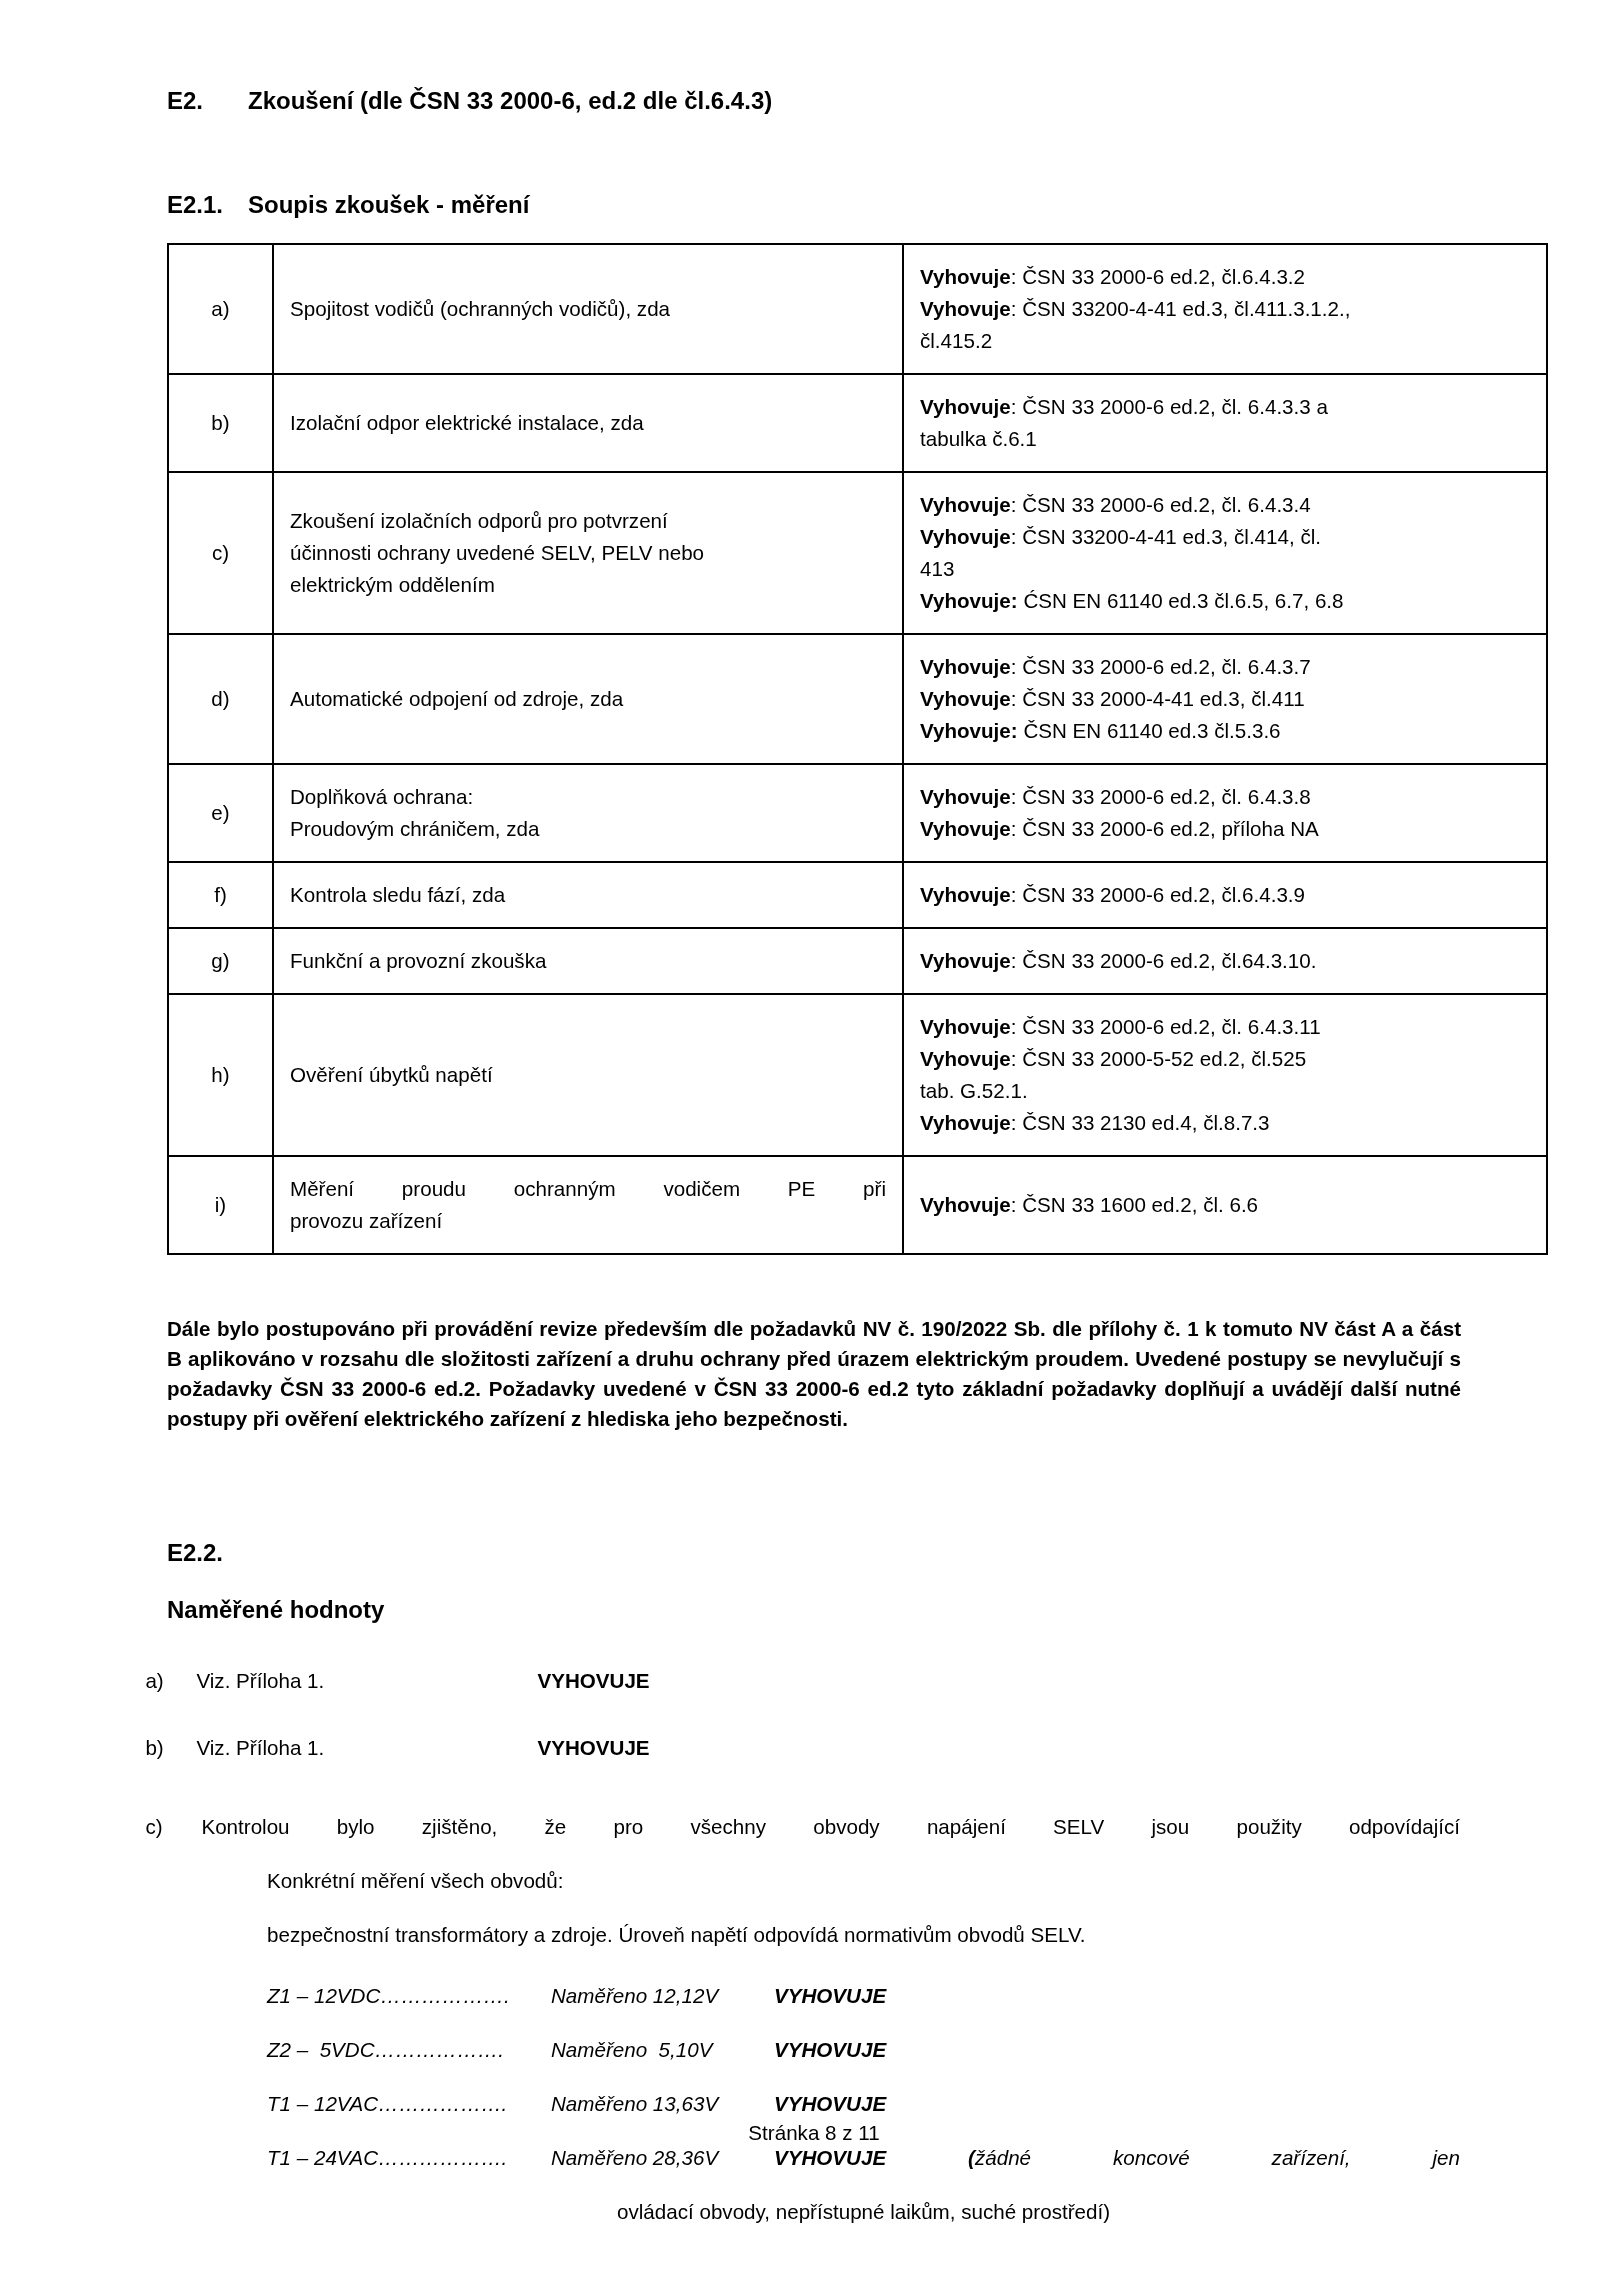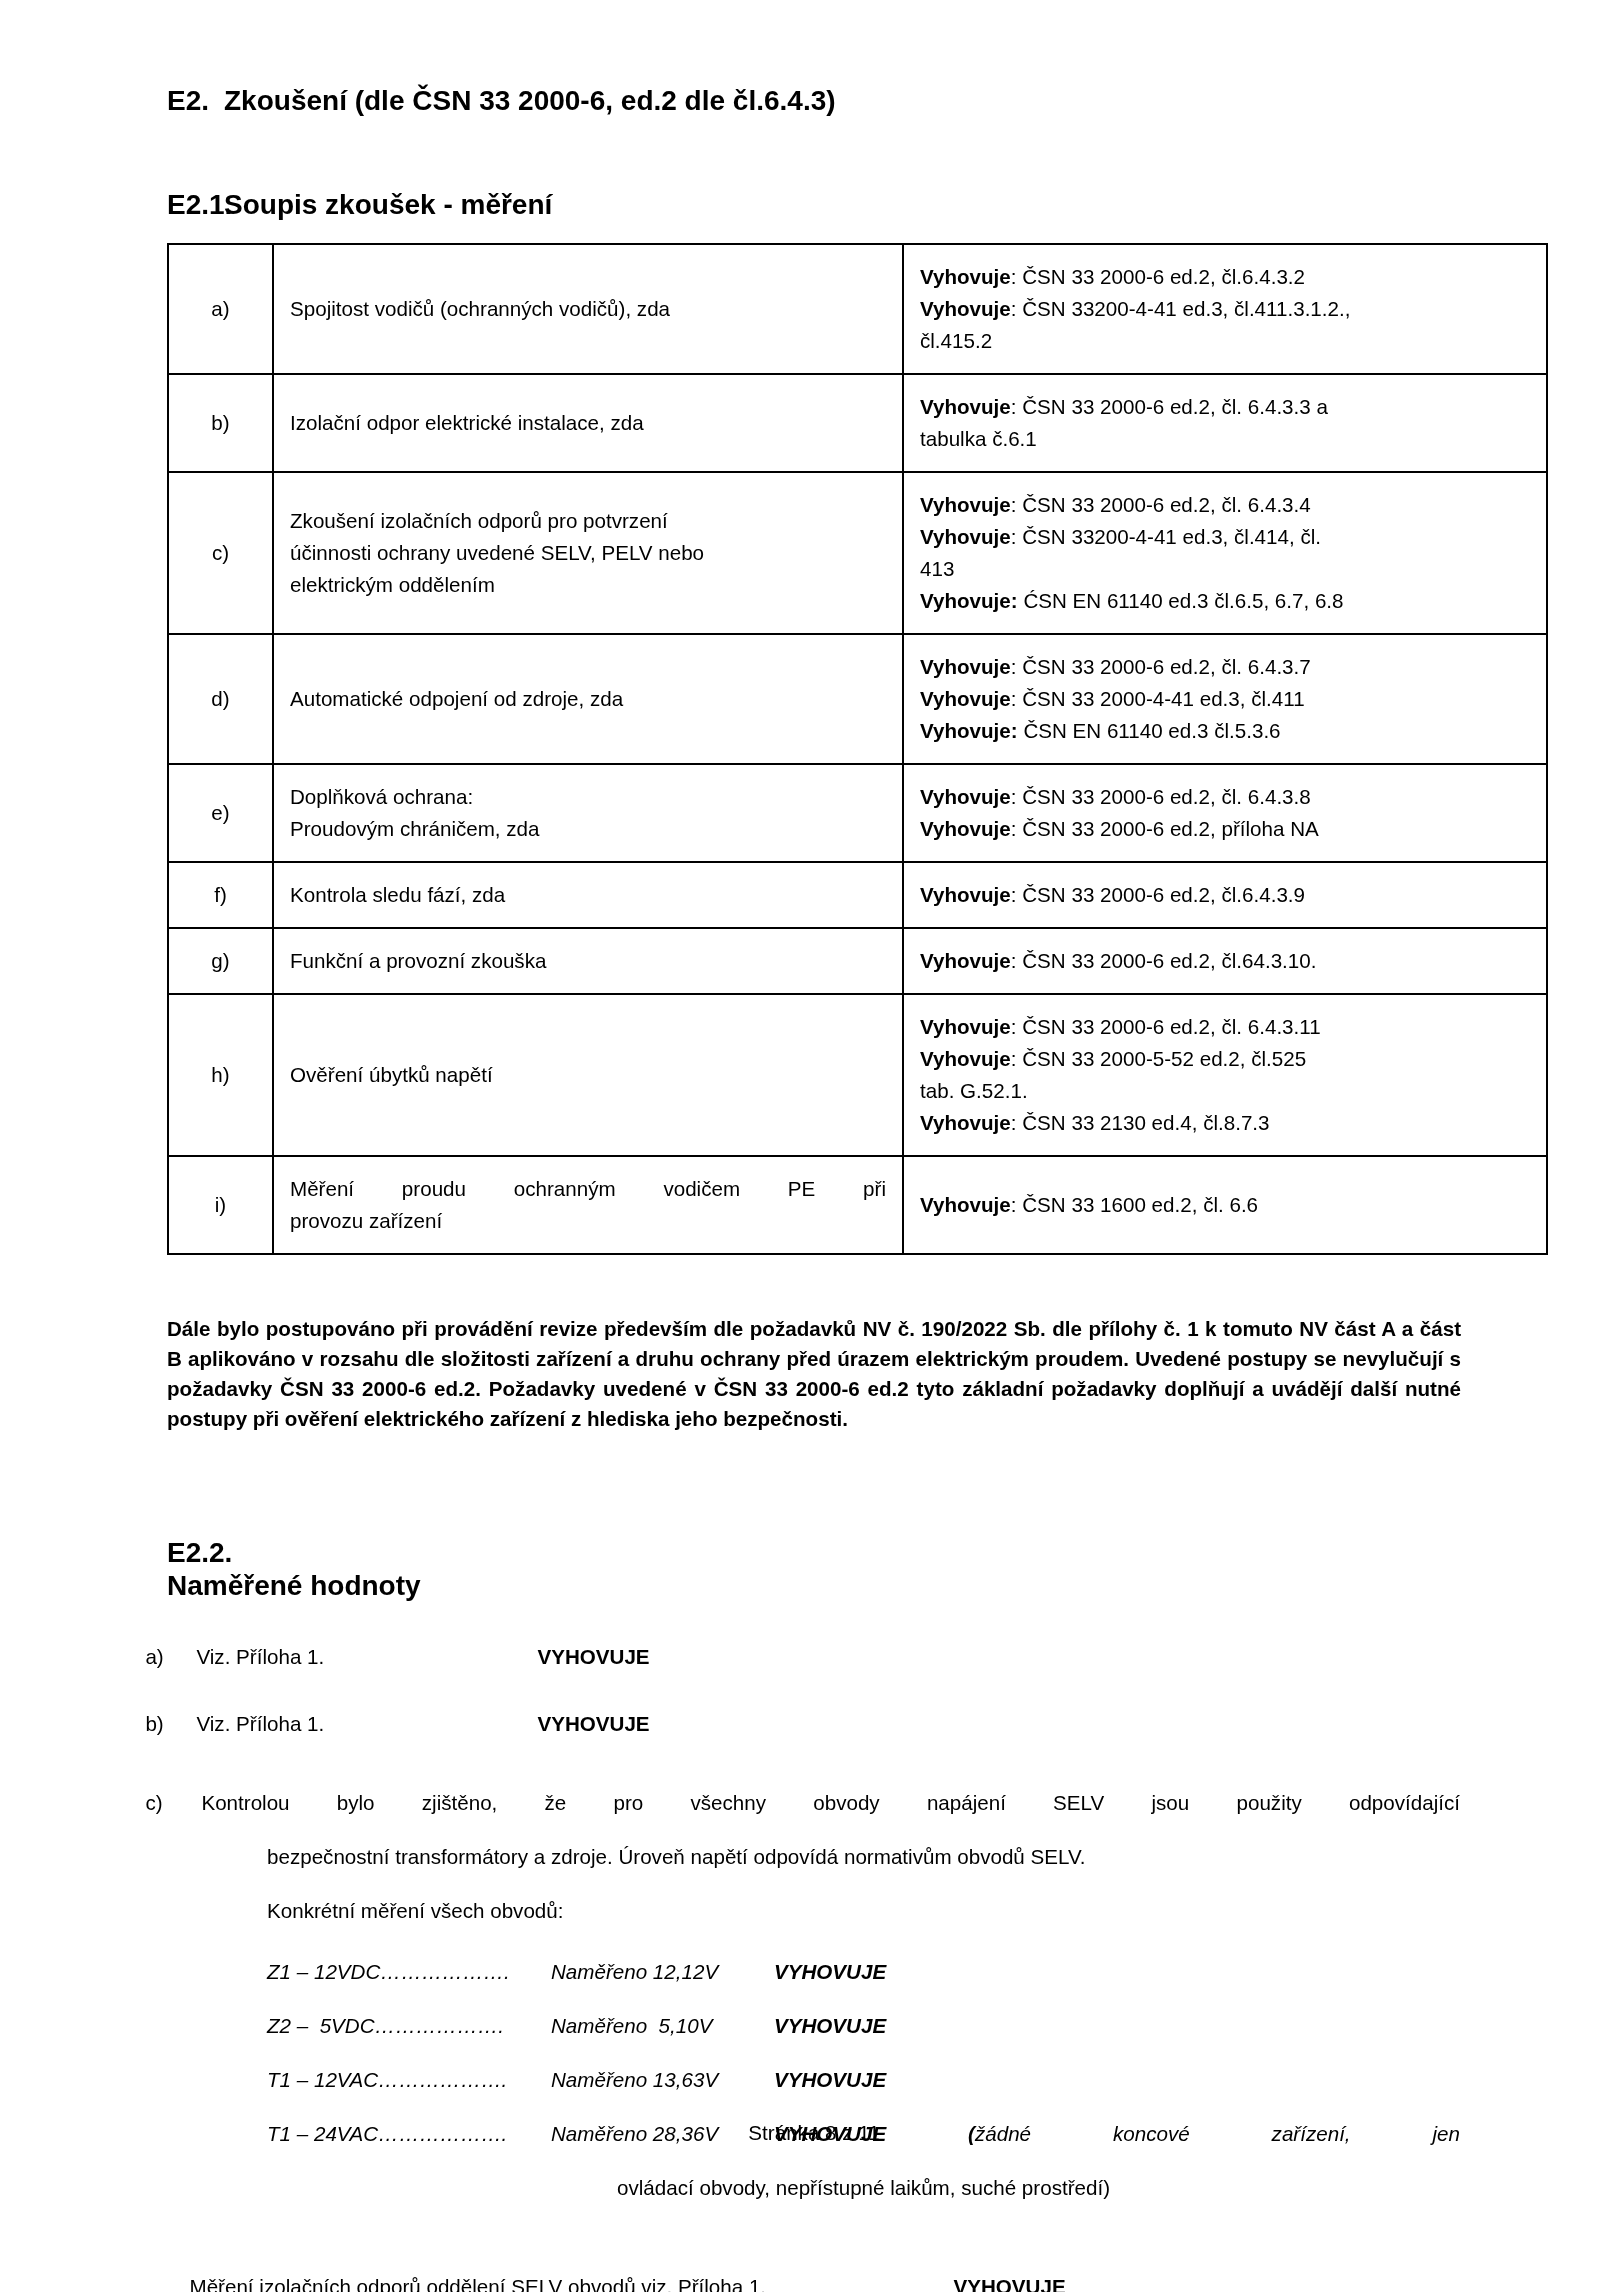"E2." .h1,.h2 { font-size: 28px -> 24px; gap: none -> 24px }
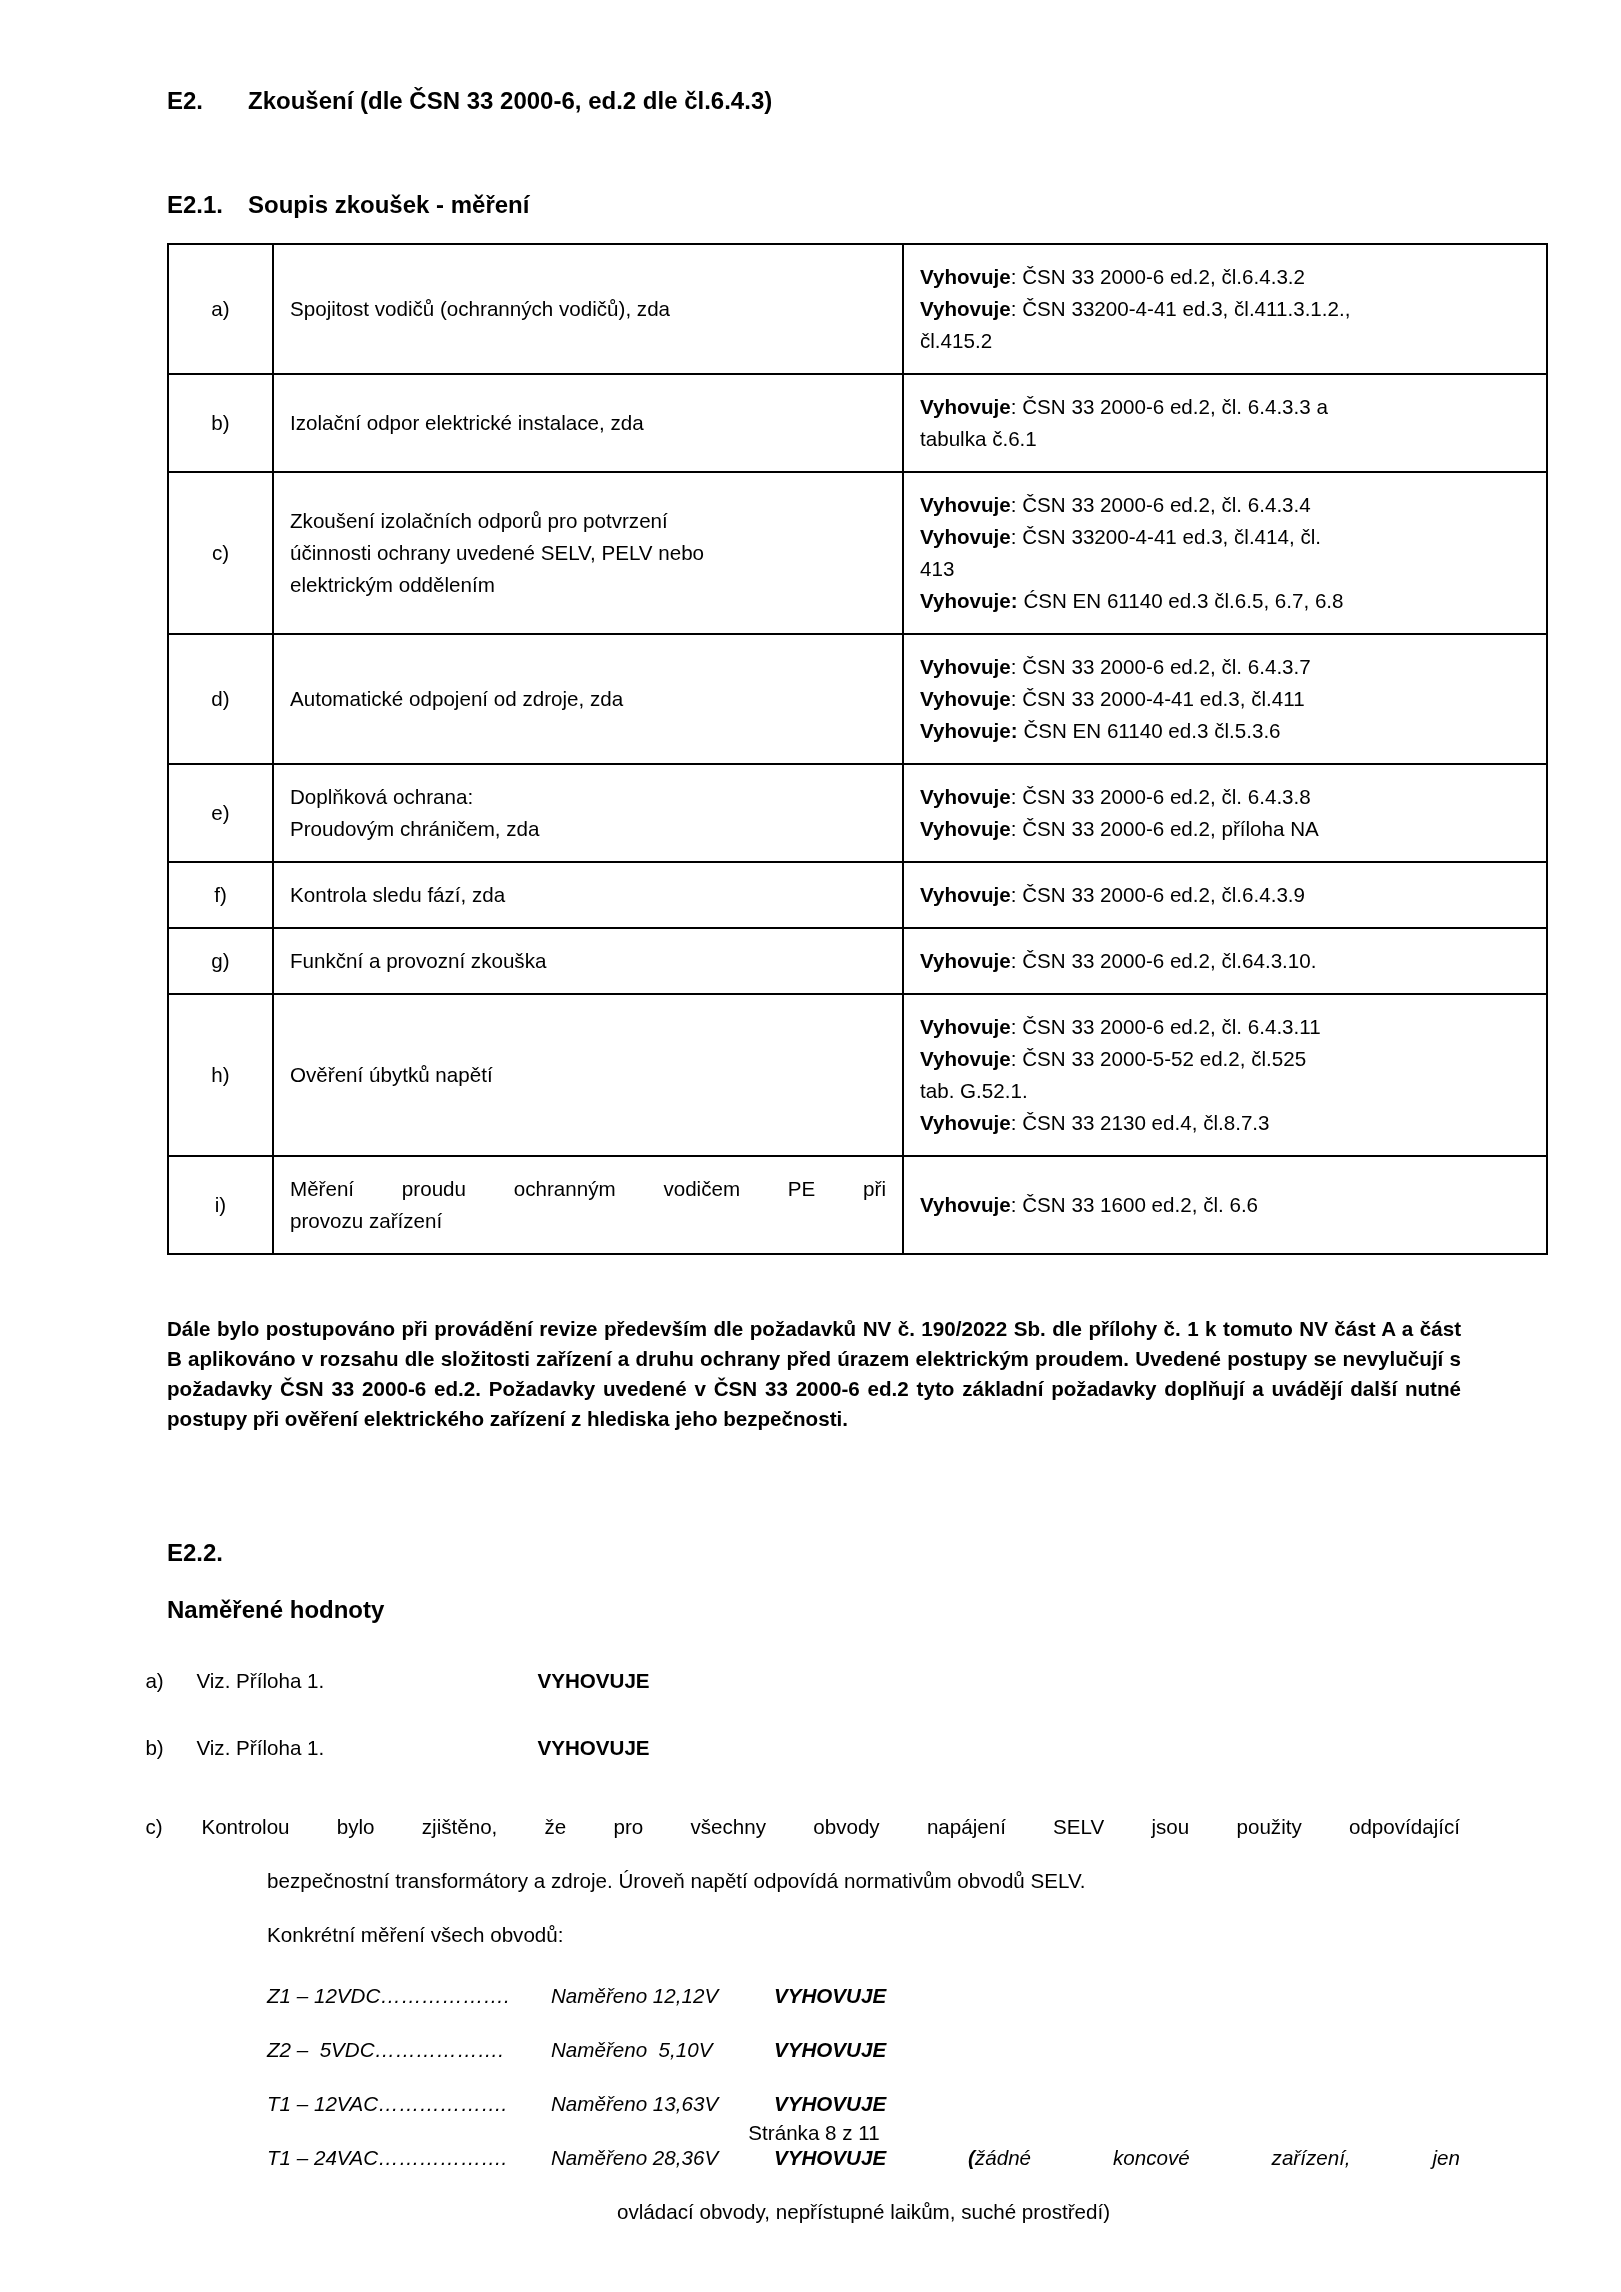"bezpečnostní transformátory a zdroje." div.cont { order: before "Konkrétní měření všech obvodů:" -> after "Konkrétní měření všech obvodů:" }
